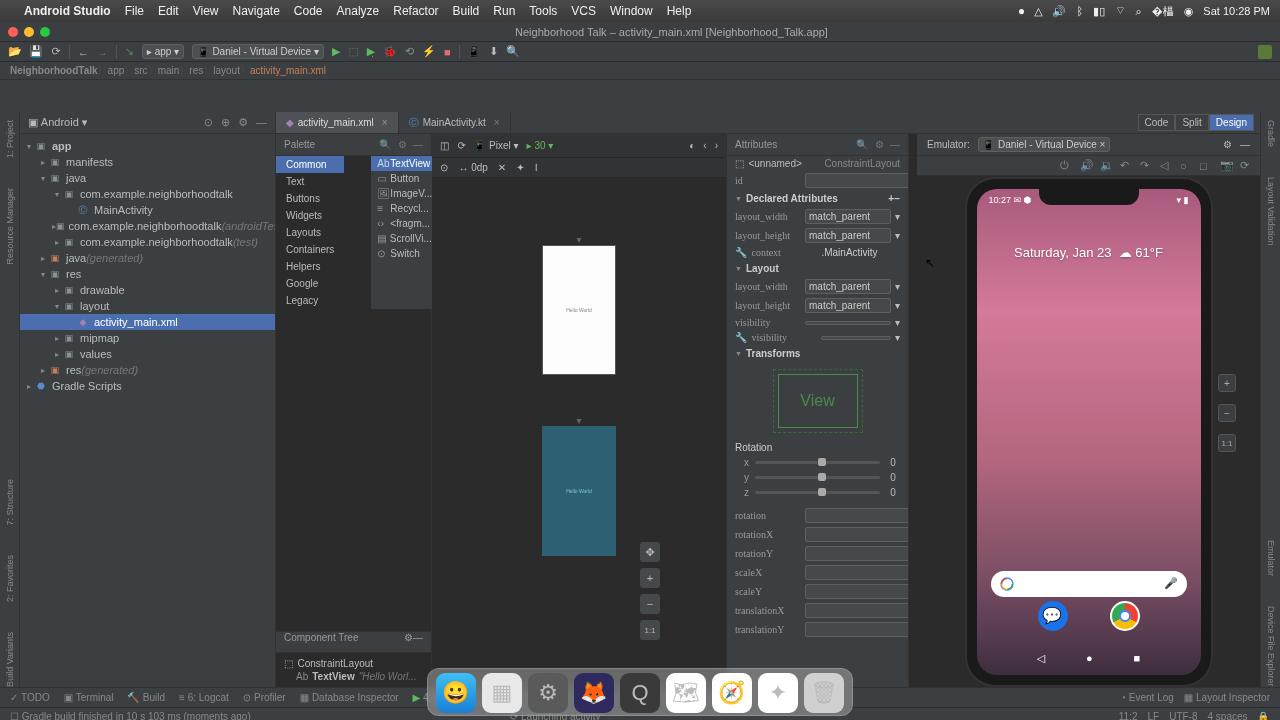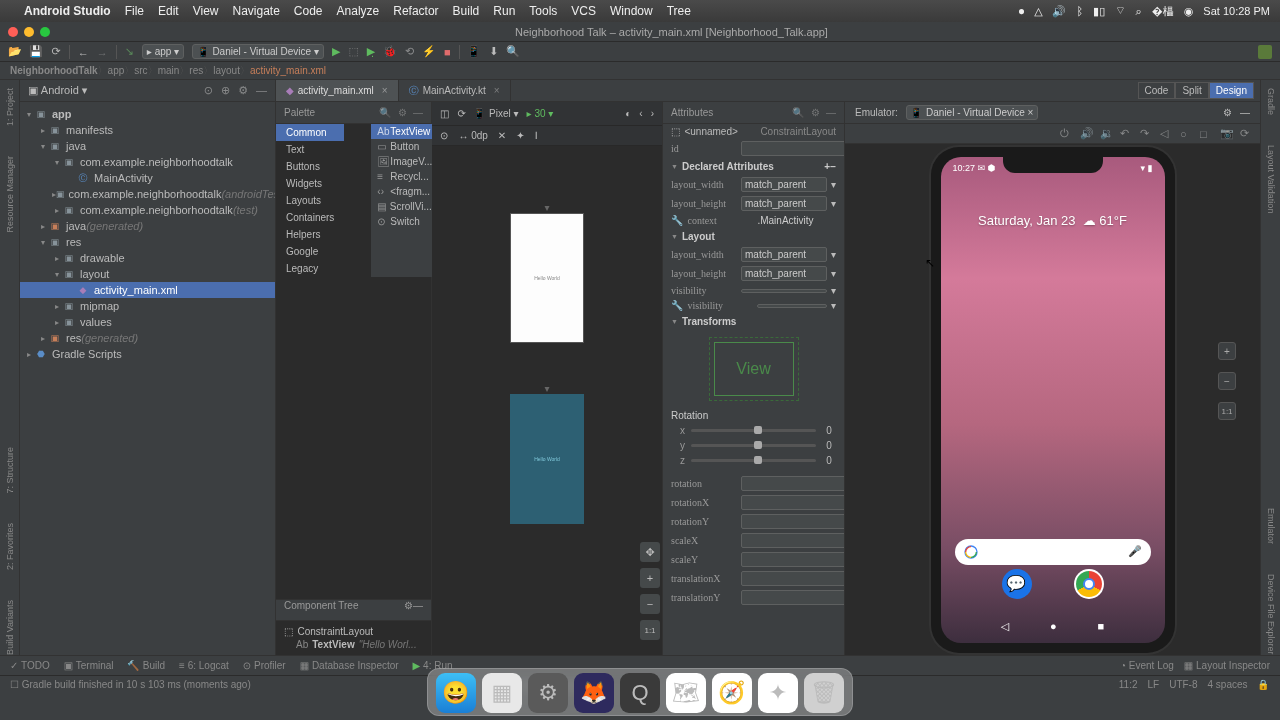"Tree" span { text: Tree -> Help }
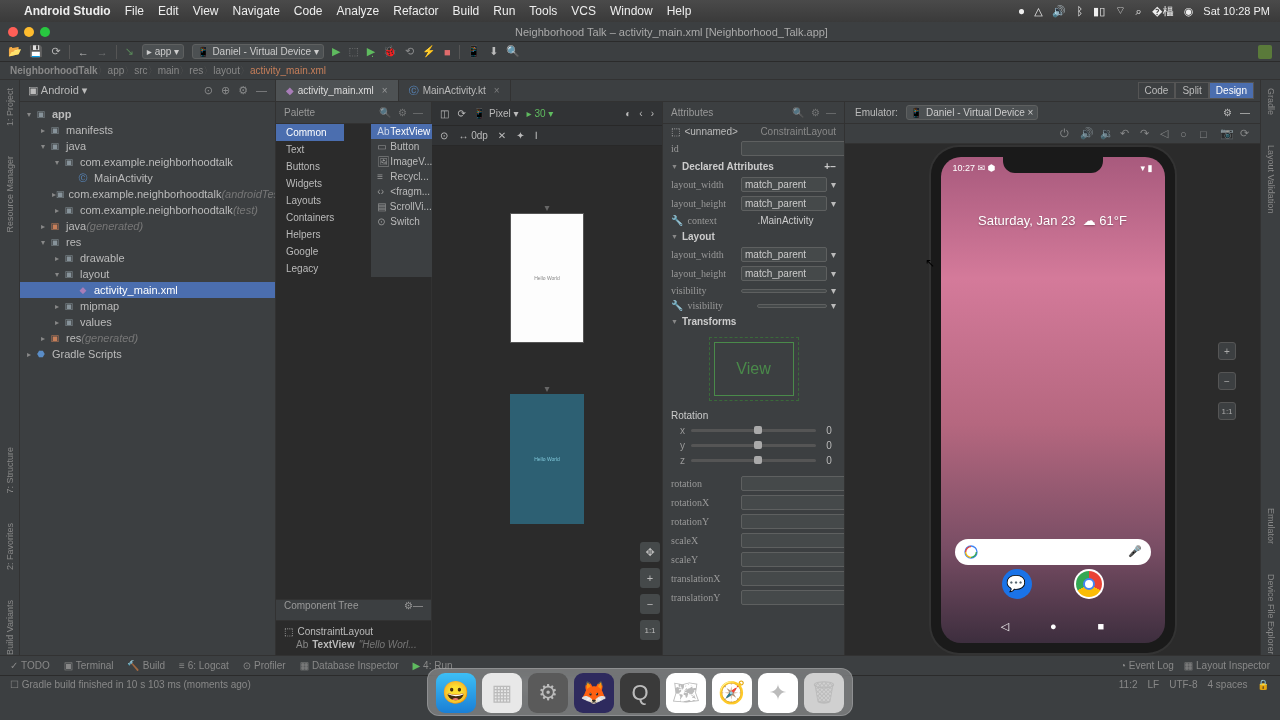"▣ Android ▾" .main { margin-top: none -> 32px }
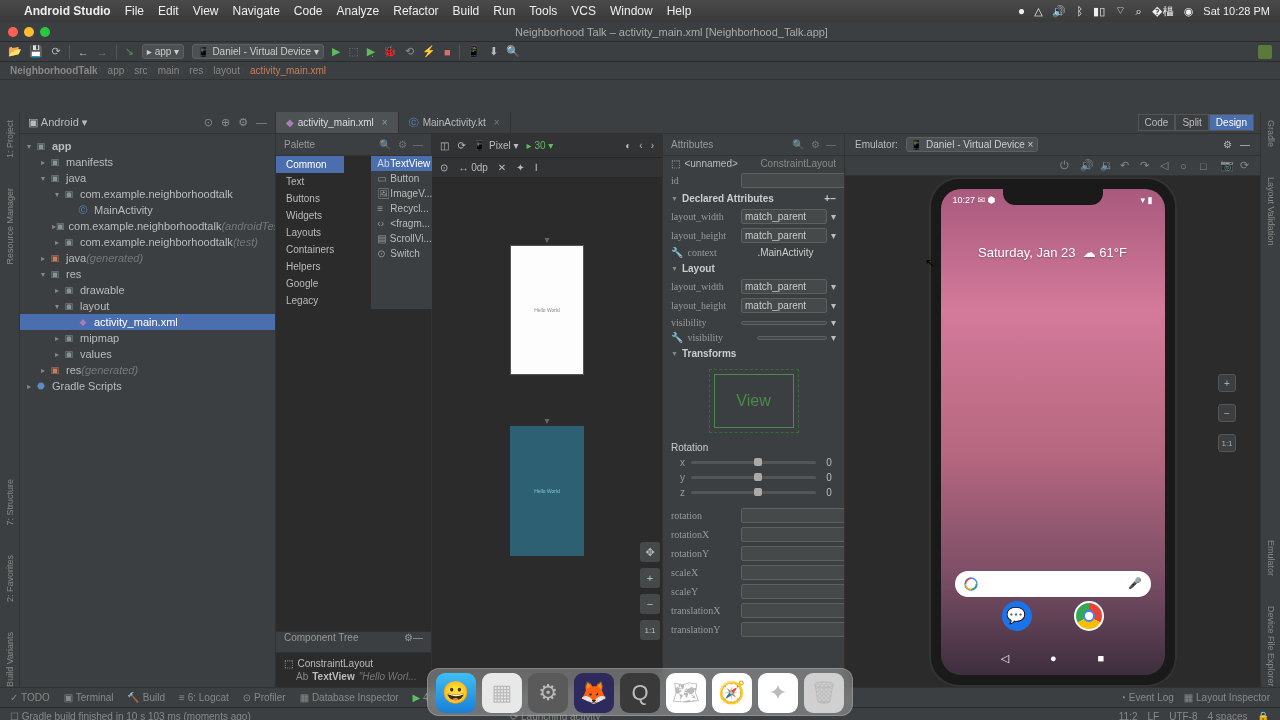"Emulator:" .emulator { padding-left: none -> 8px; width: 416px -> 352px }
